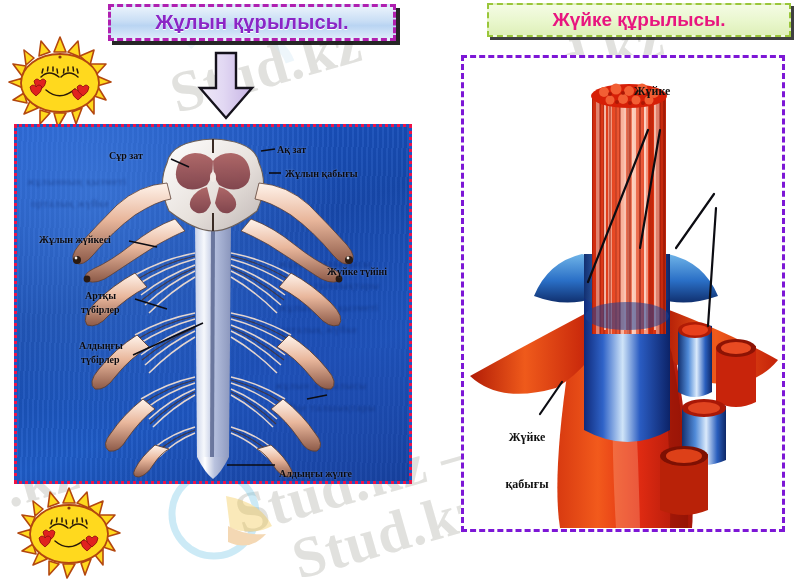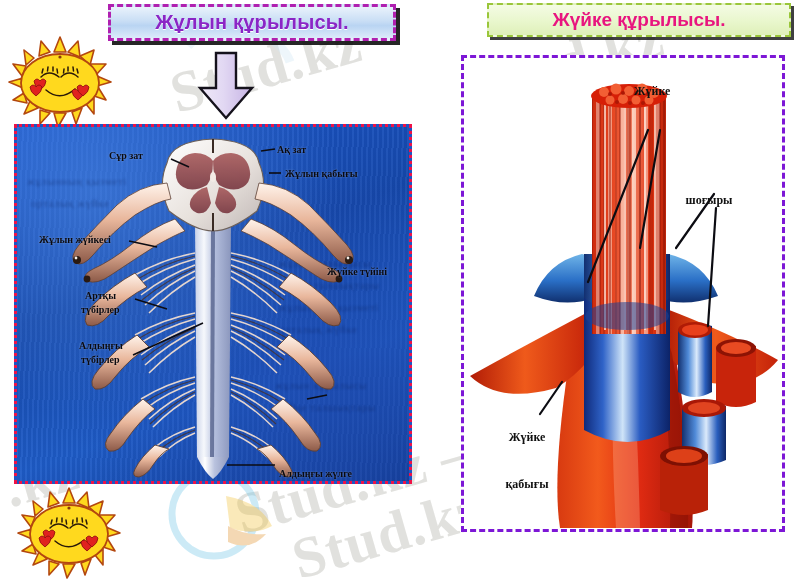"шоғыры" div.lbl-r { html: <div>шоғыры</div> -> none }
